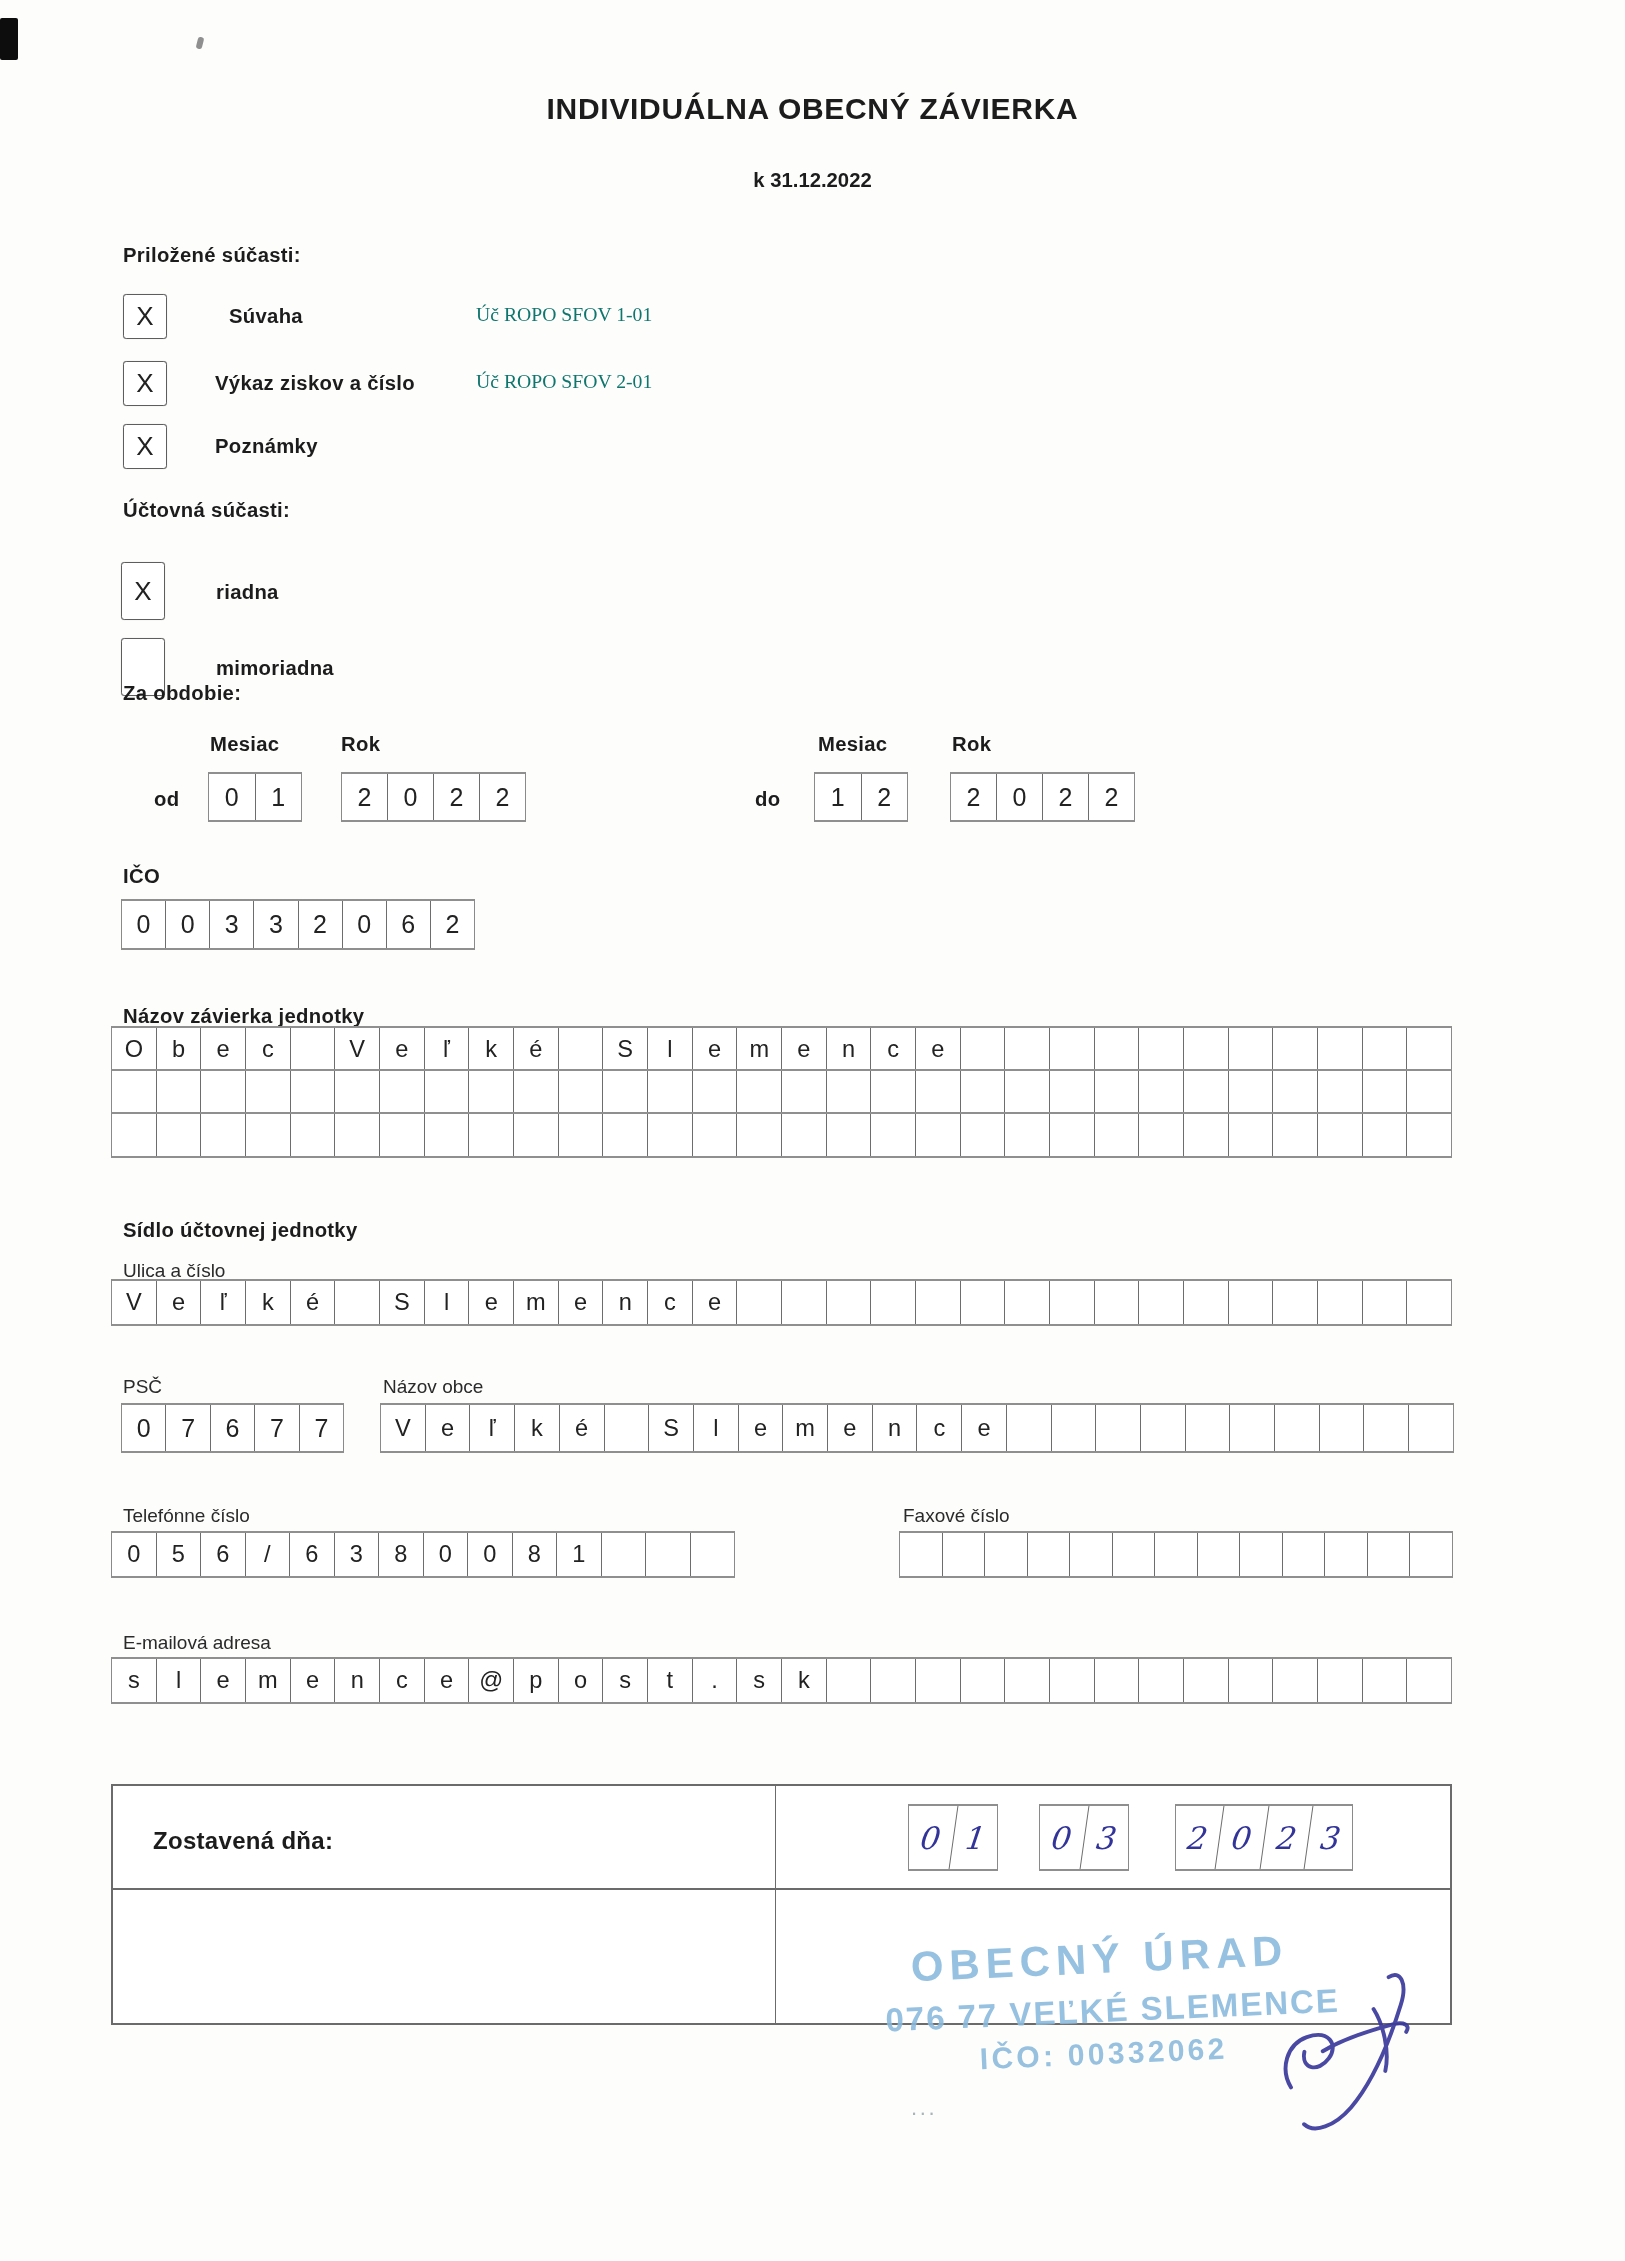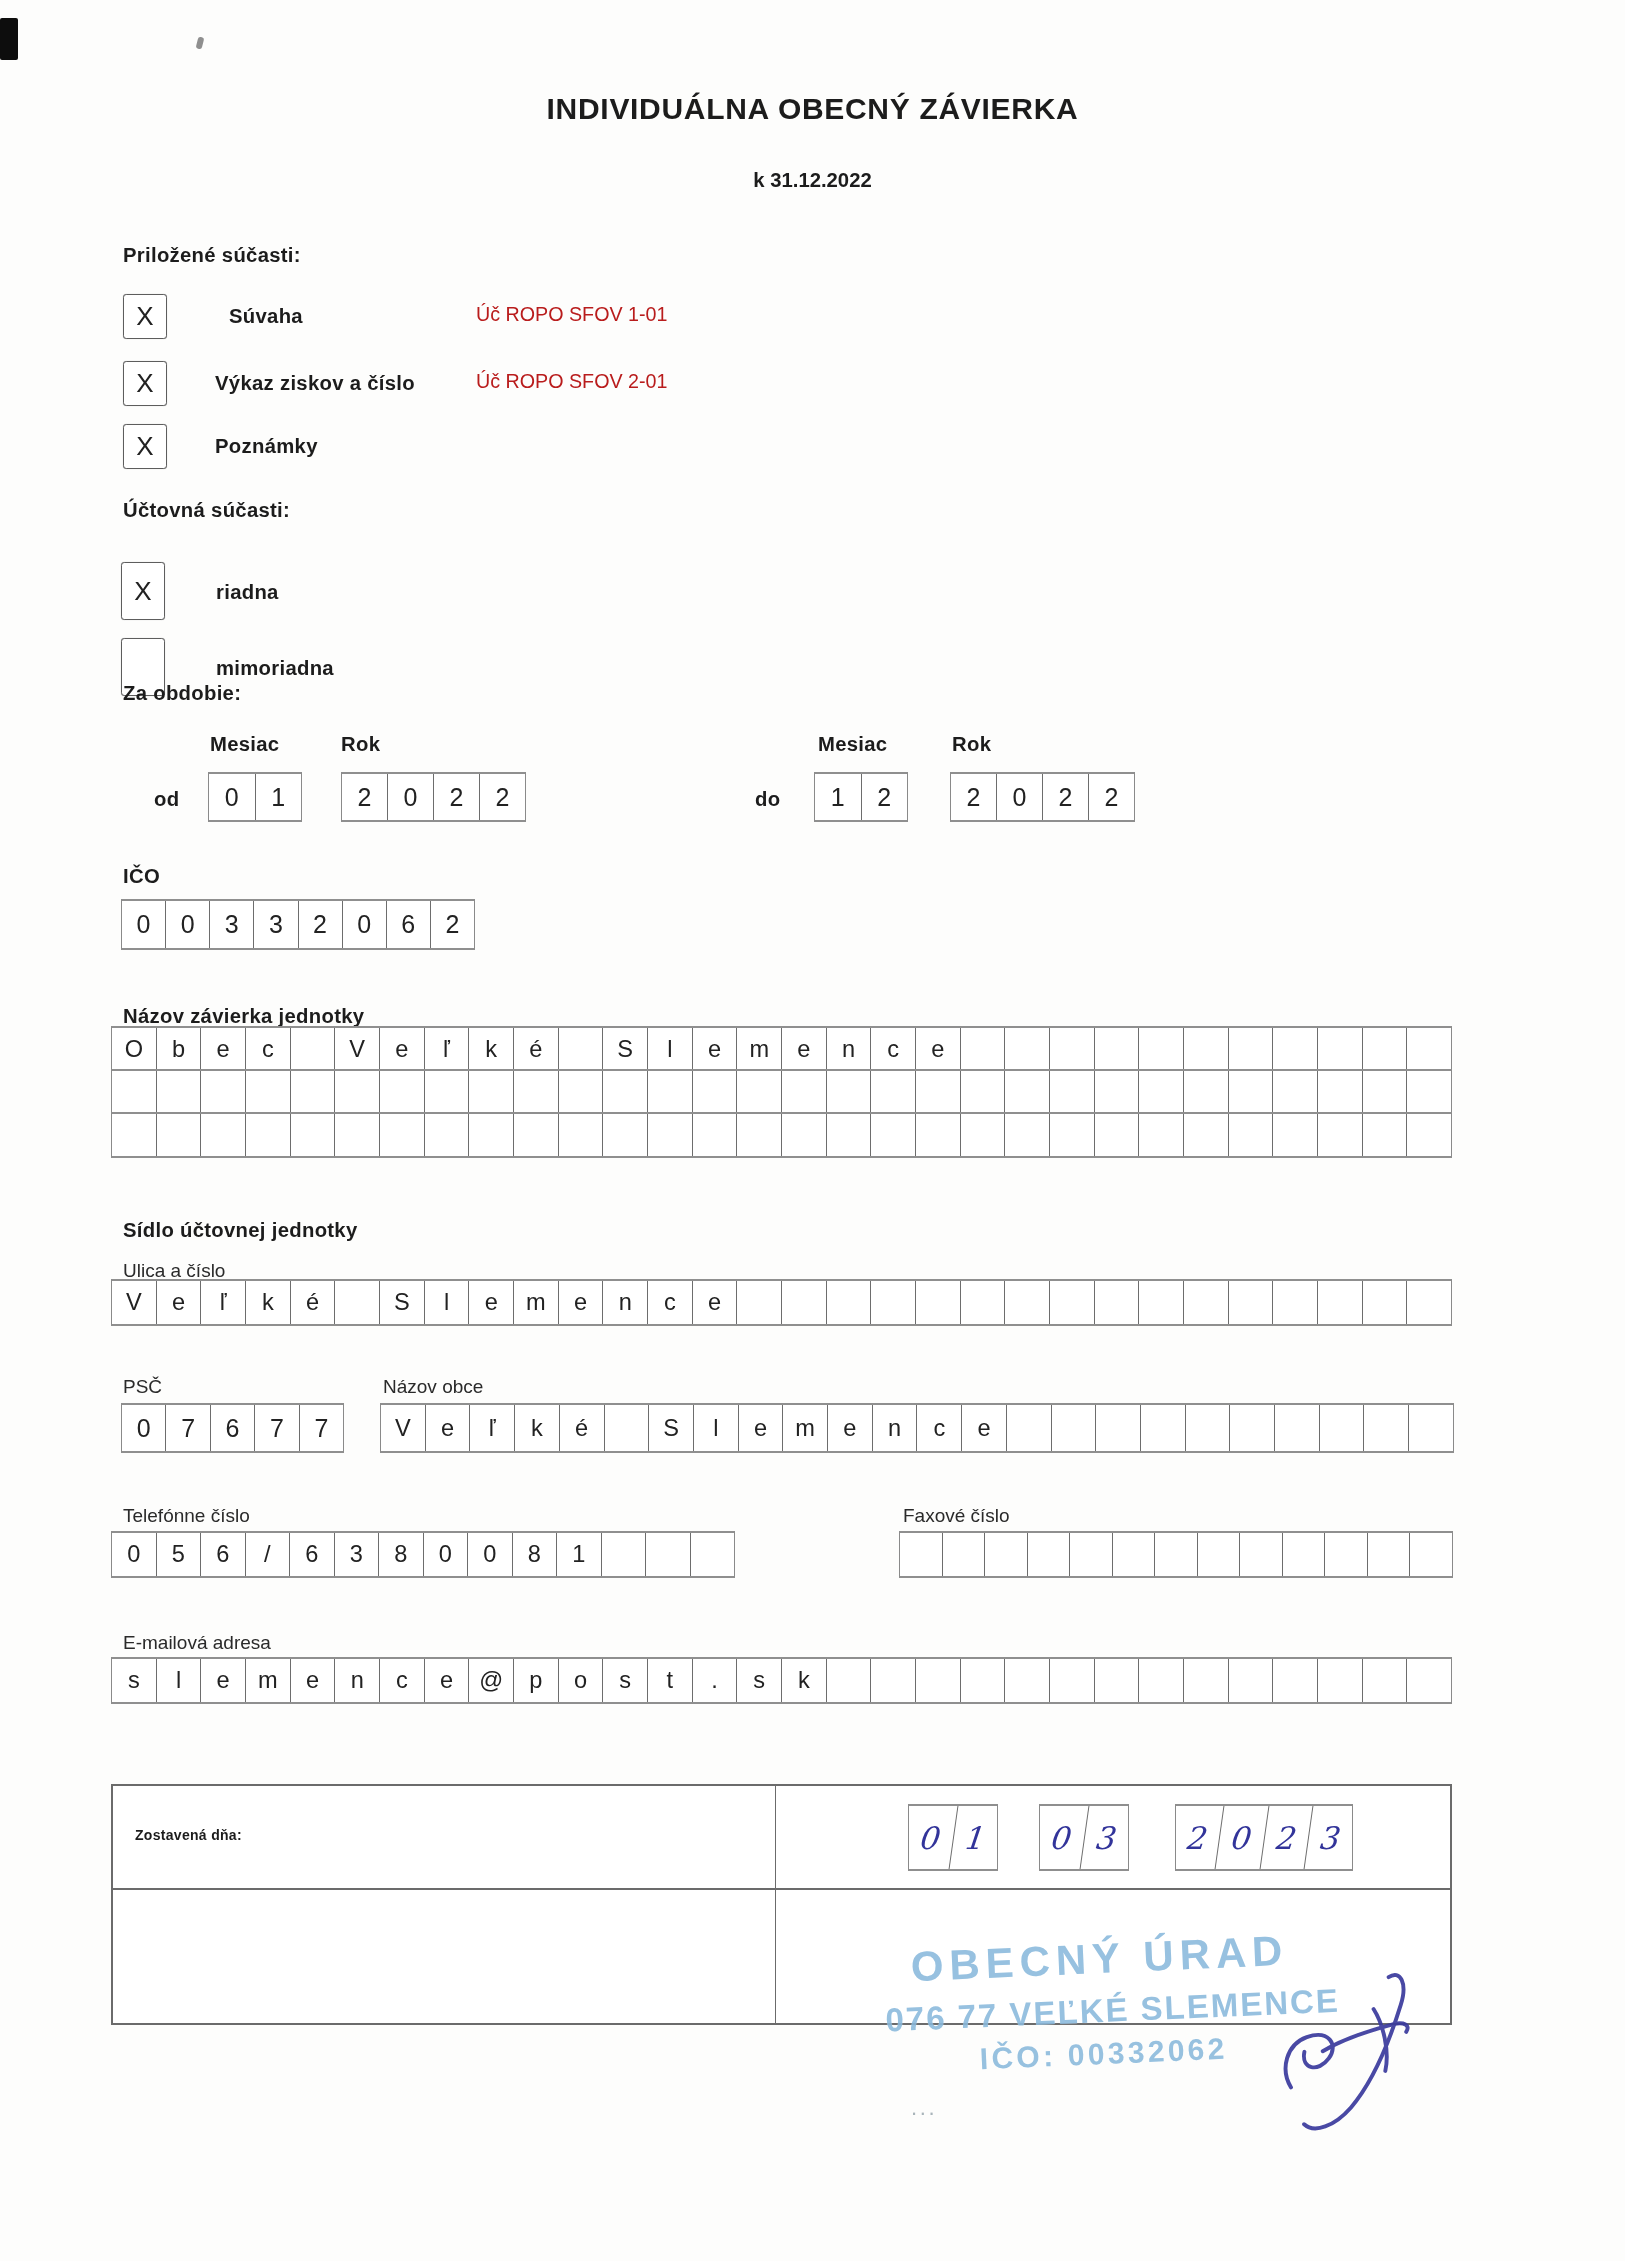"Úč ROPO SFOV 1-01" .code-text { color: #b91c1c -> #0f766e; font-family: none -> Liberation Serif, serif }
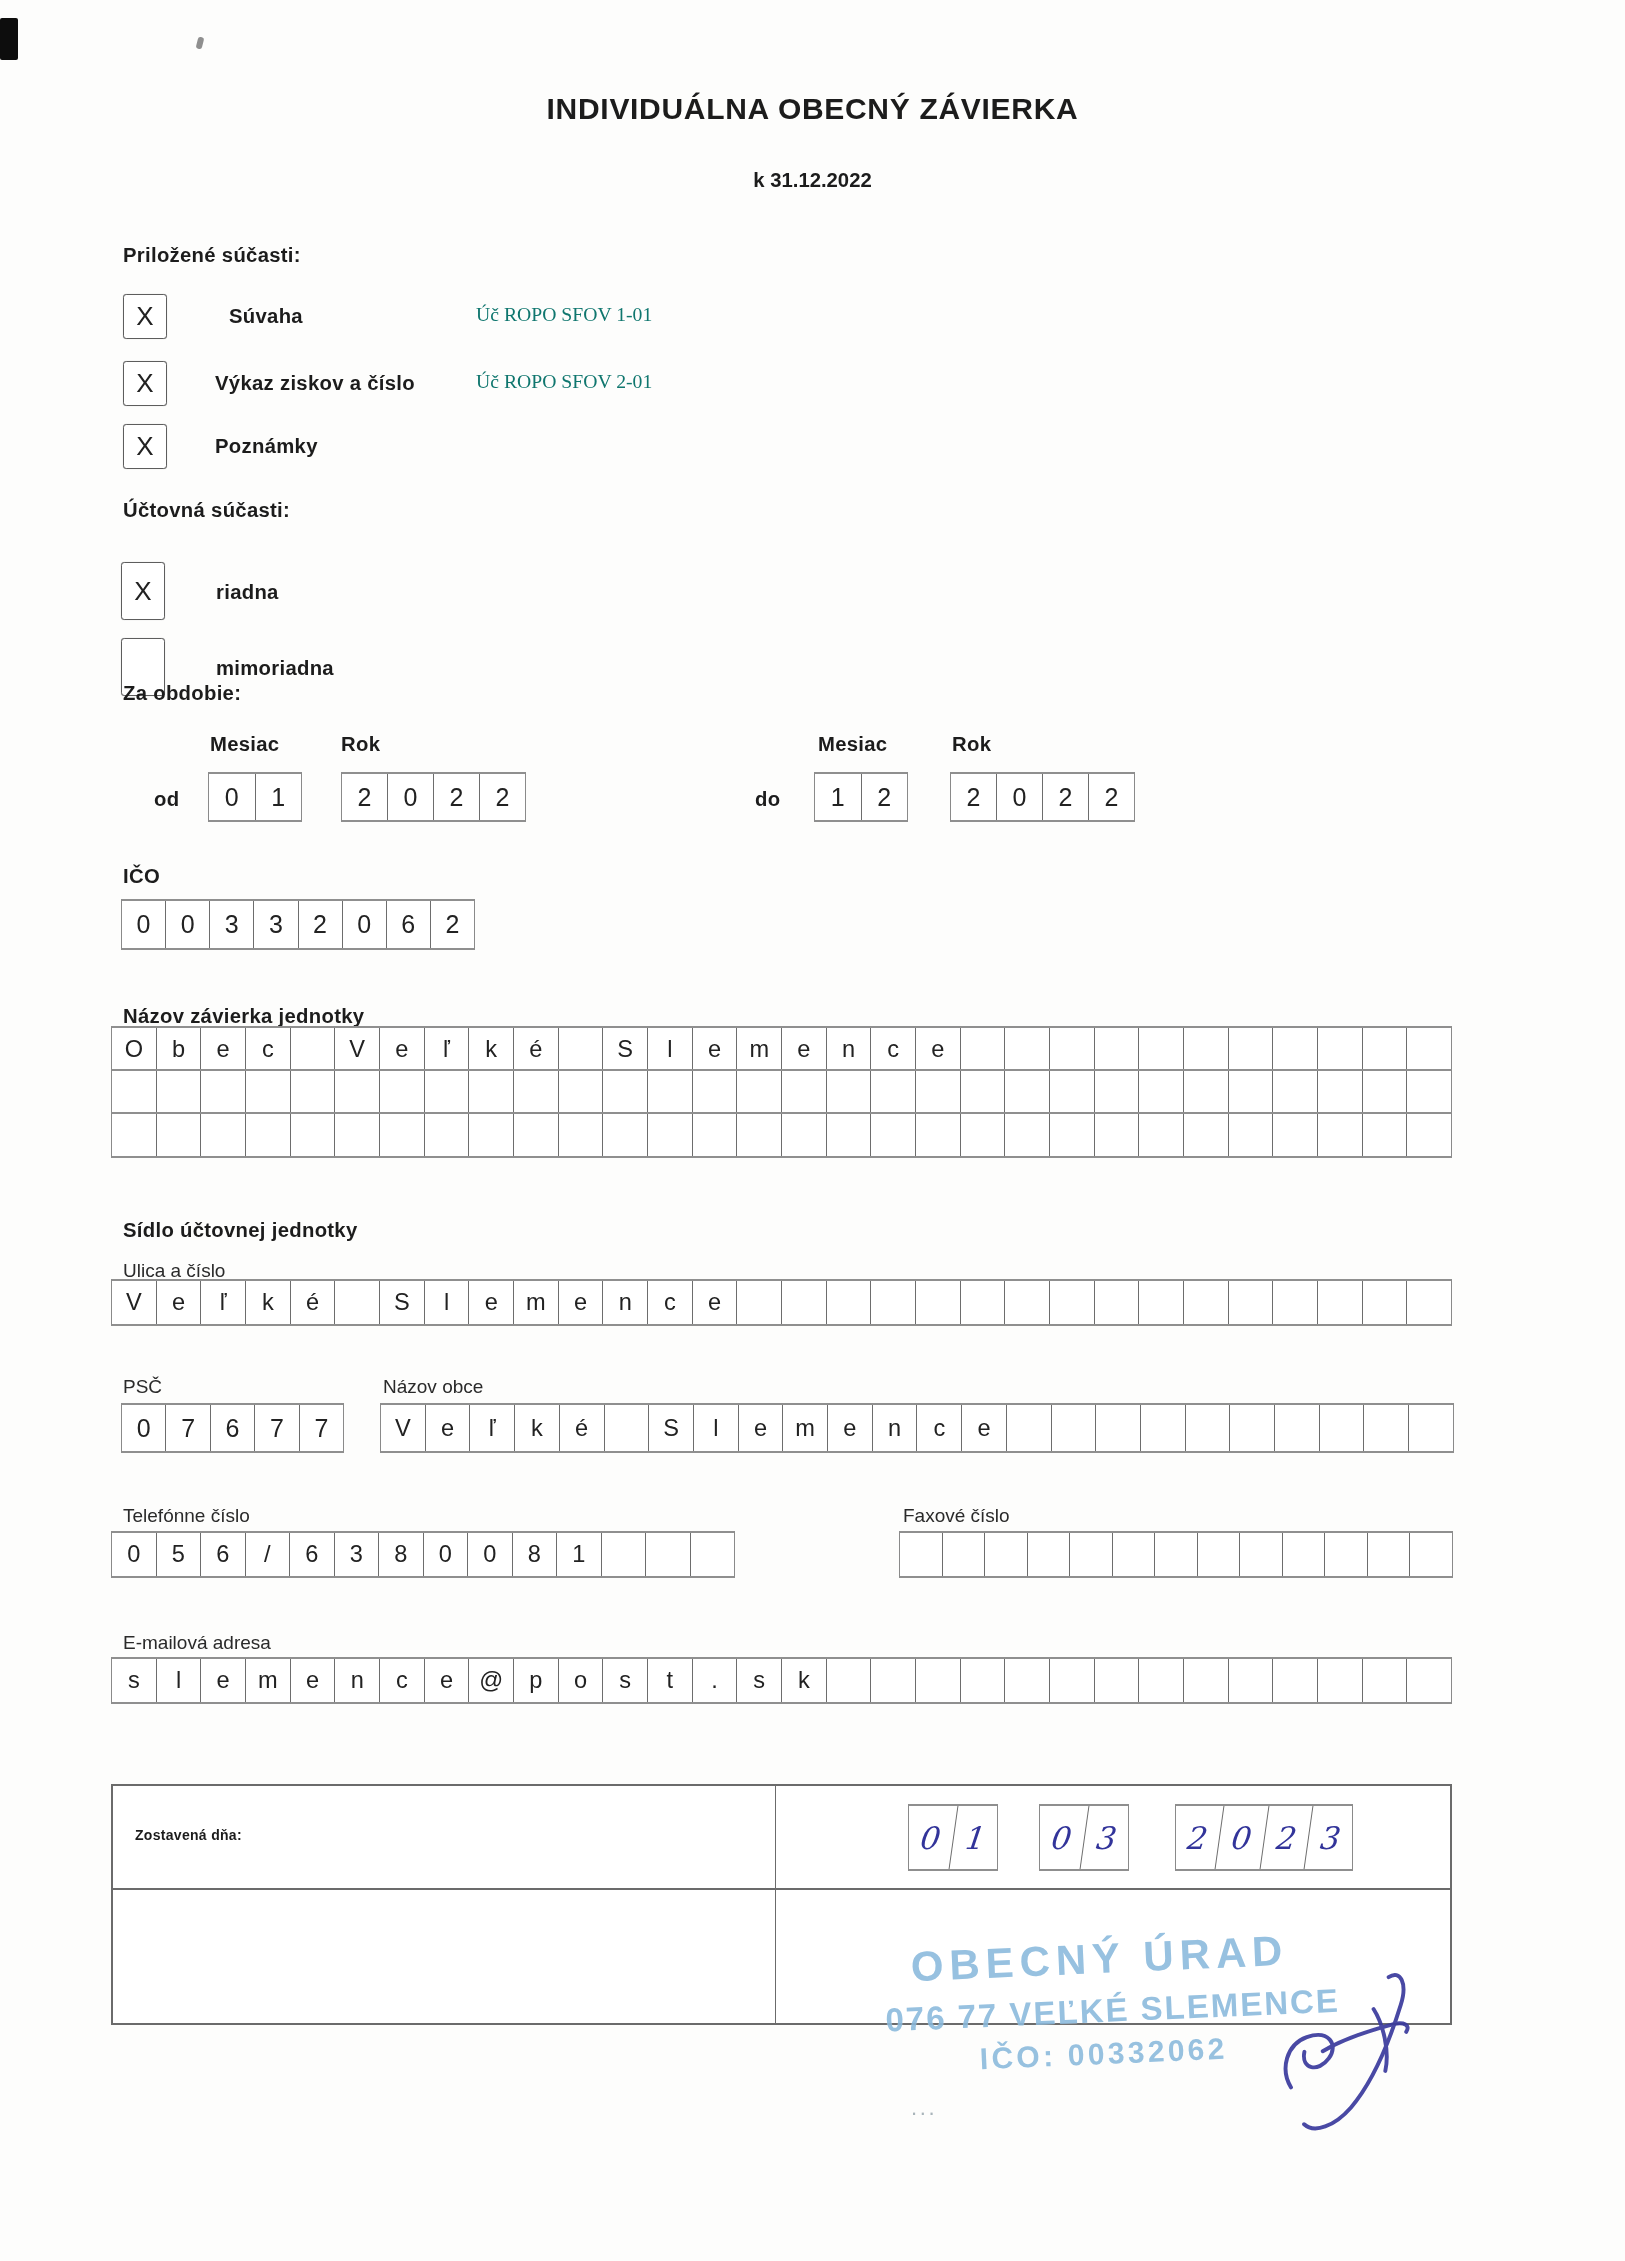"Zostavená dňa:" div.abs { font-size: 14px -> 24px; left: 22px -> 40px }
